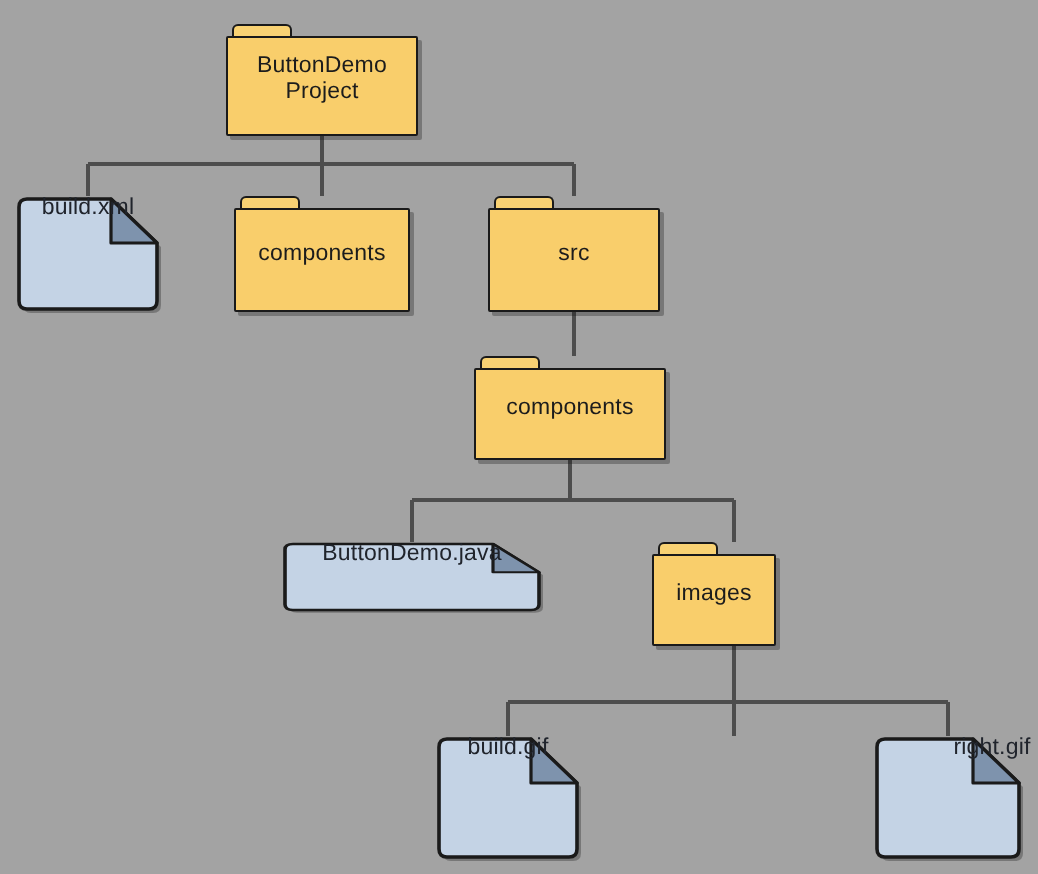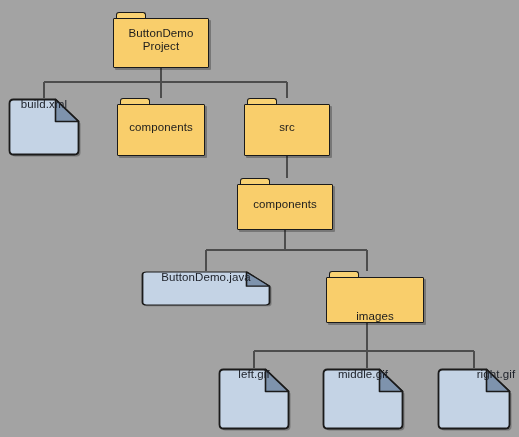"images" div.node { align-items: flex-end -> none; width: 98px -> 62px }
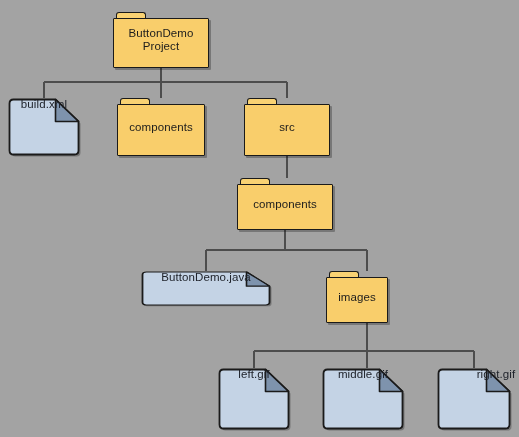"left.gif" div.node-label { text: left.gif -> build.gif }
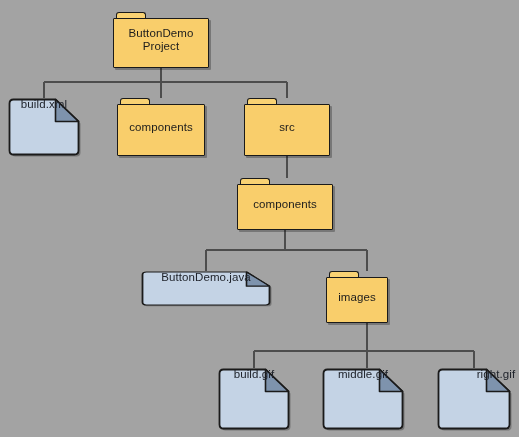"middle.gif" div.node { html: <div> <svg> <g> <path></path> <path></path> <path></path> </g> </svg> <div>middle.gif</div> </div> -> none }
